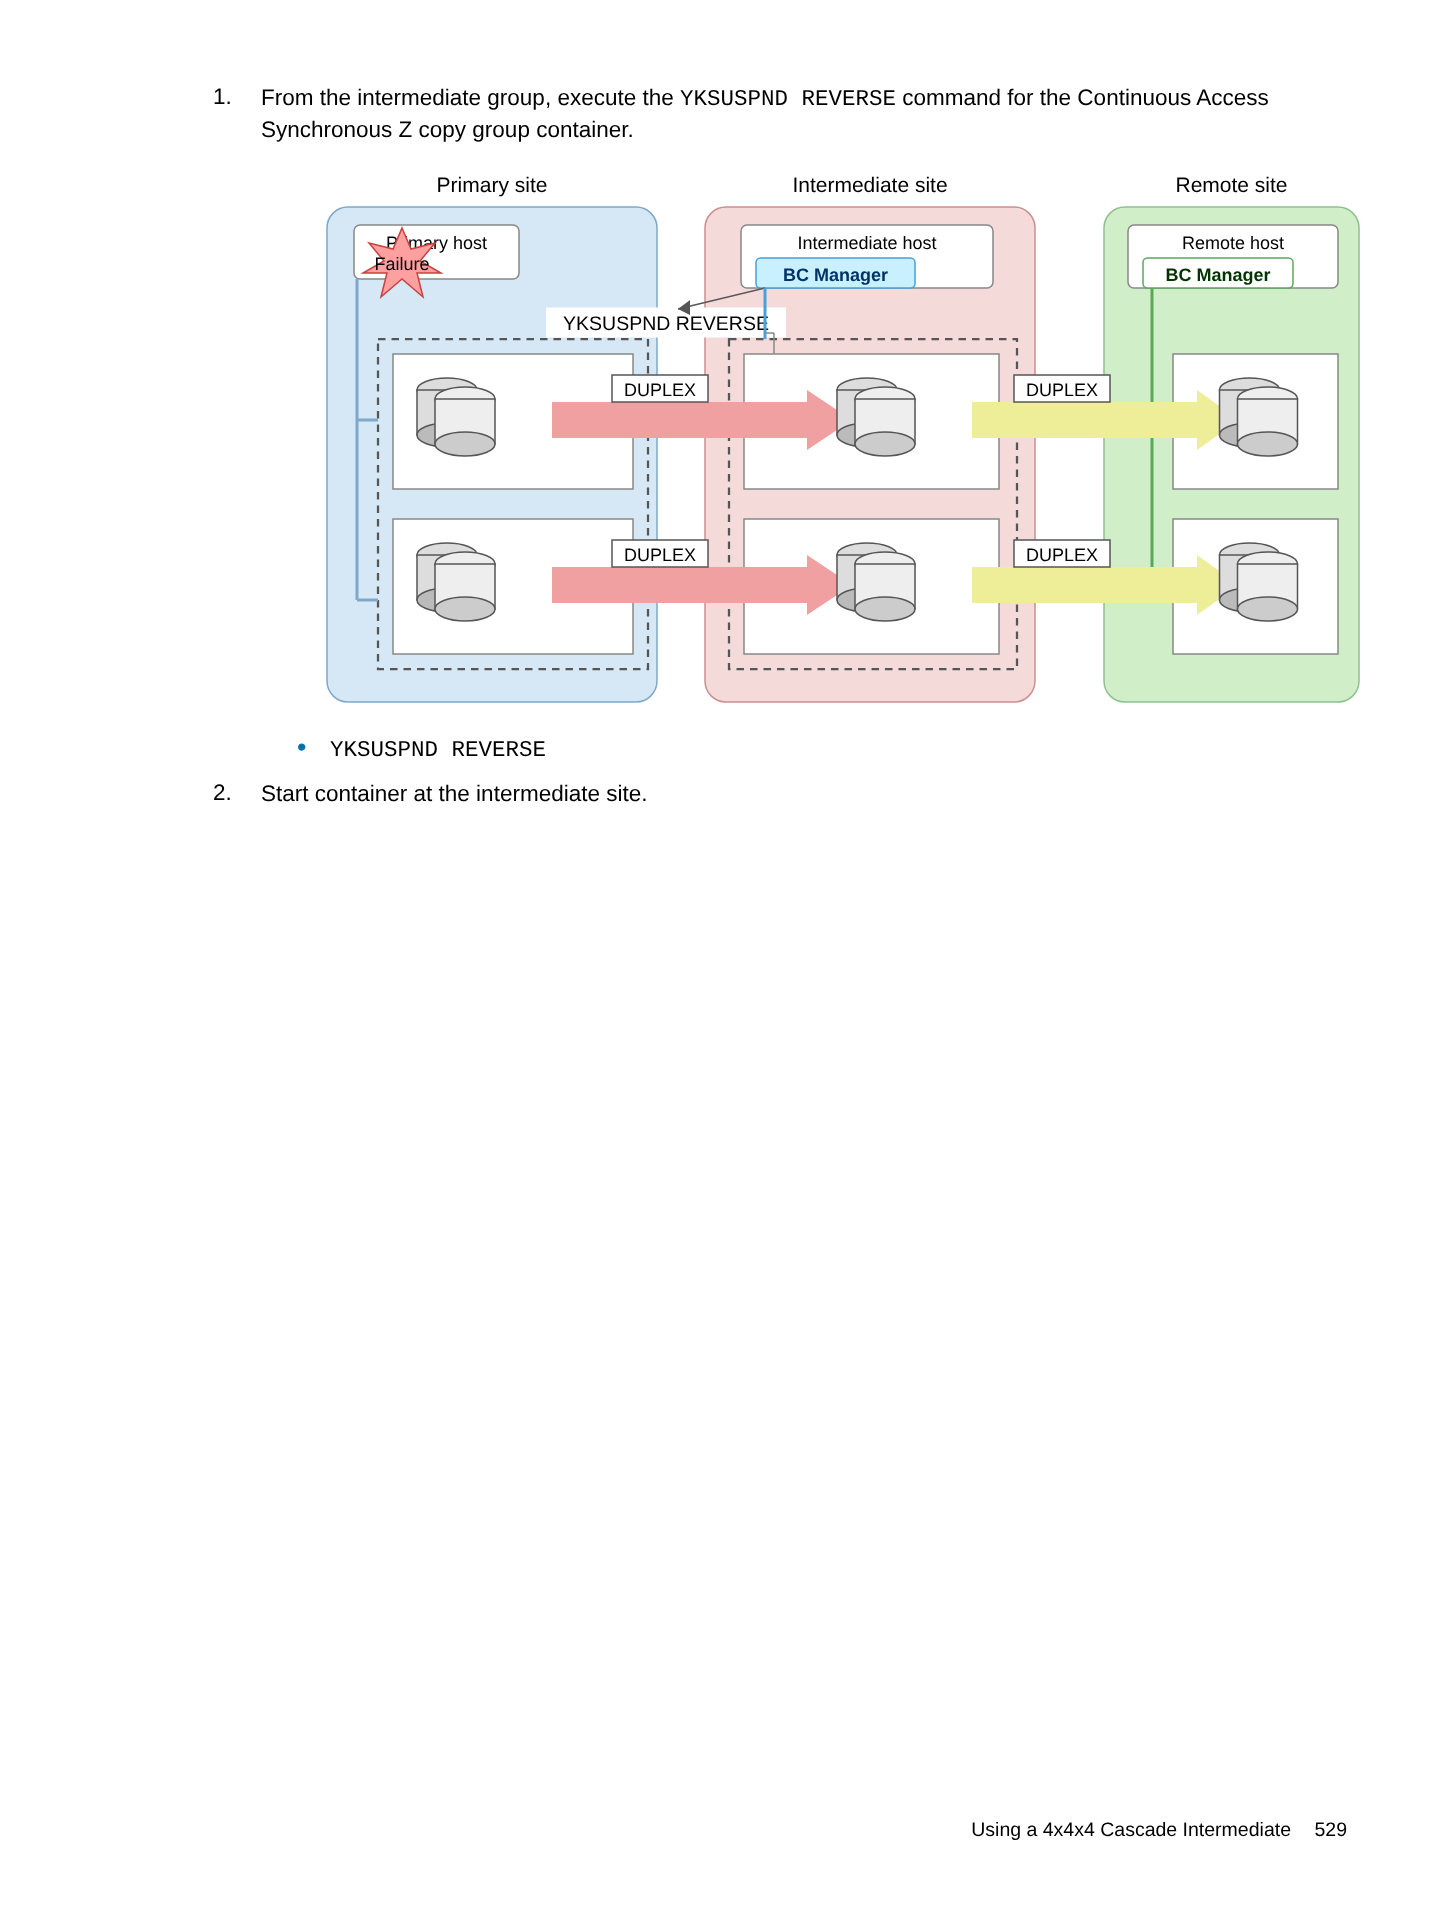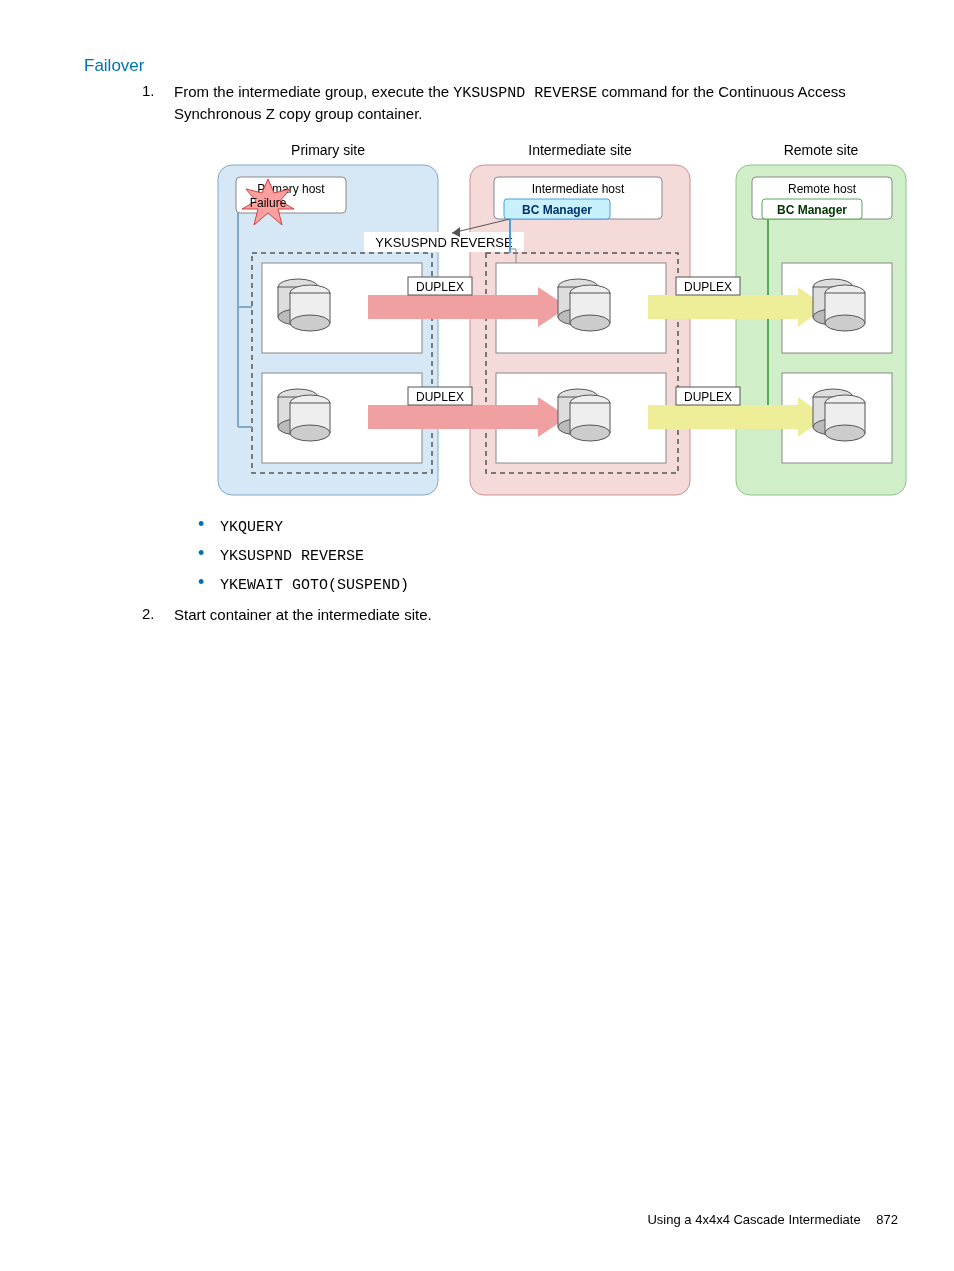"Failover" div.section-heading { html: <div>Failover</div> -> none }
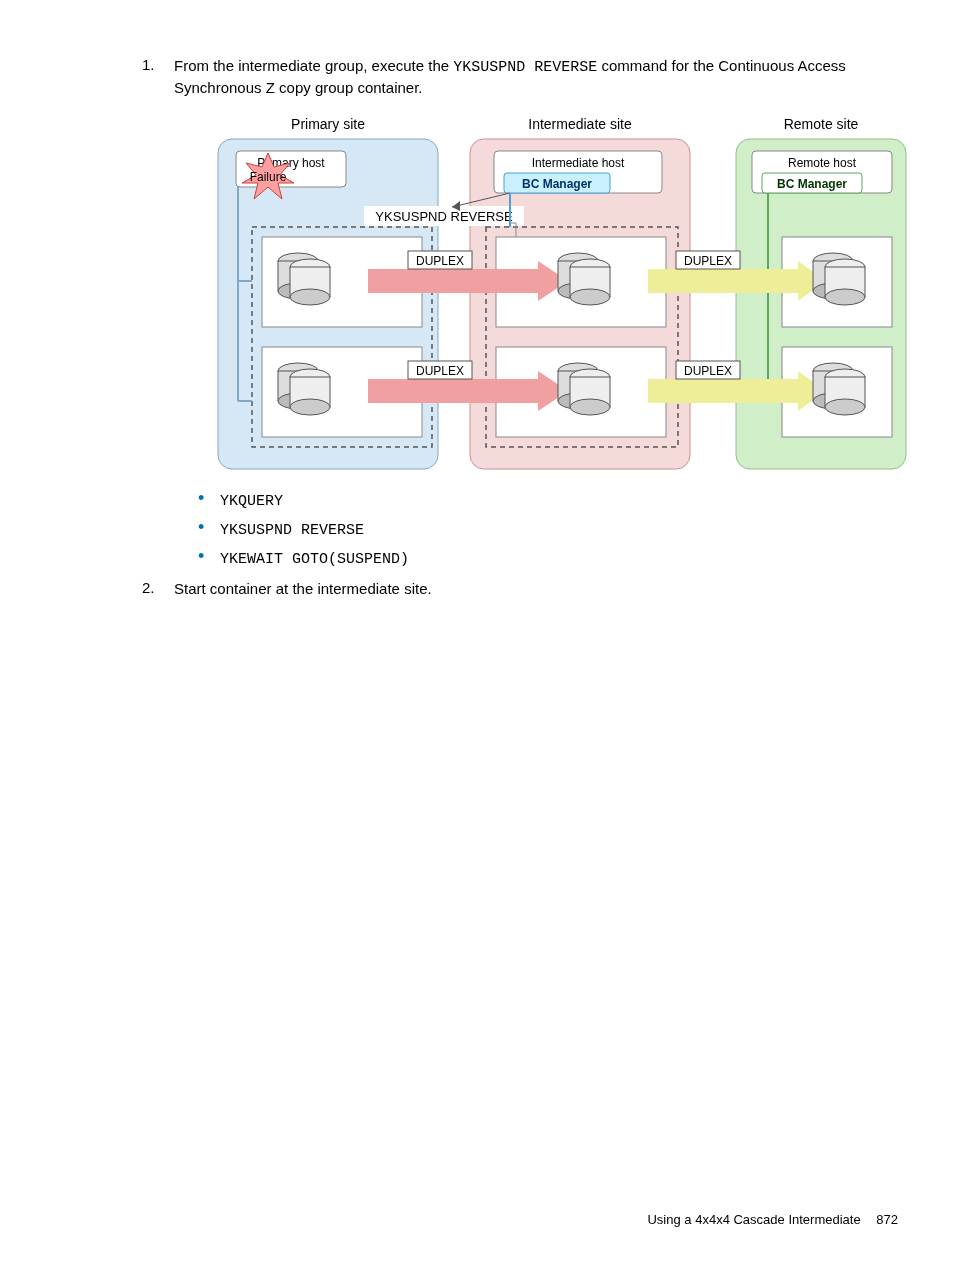"YKQUERY" li { html: <li><span>YKQUERY</span></li> -> none }
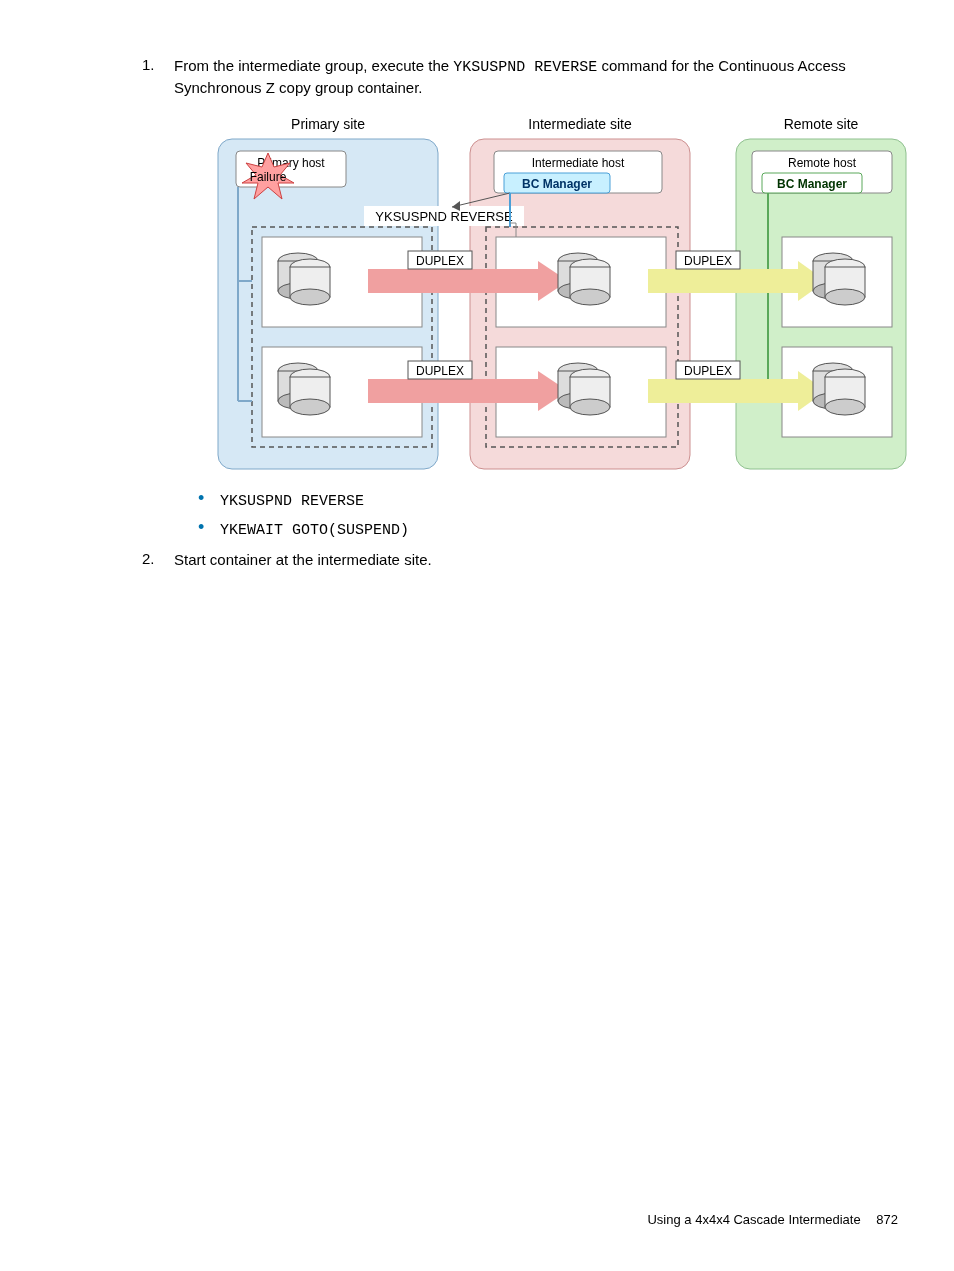"YKEWAIT GOTO(SUSPEND)" li { html: <li><span>YKEWAIT GOTO(SUSPEND)</span></li> -> none }
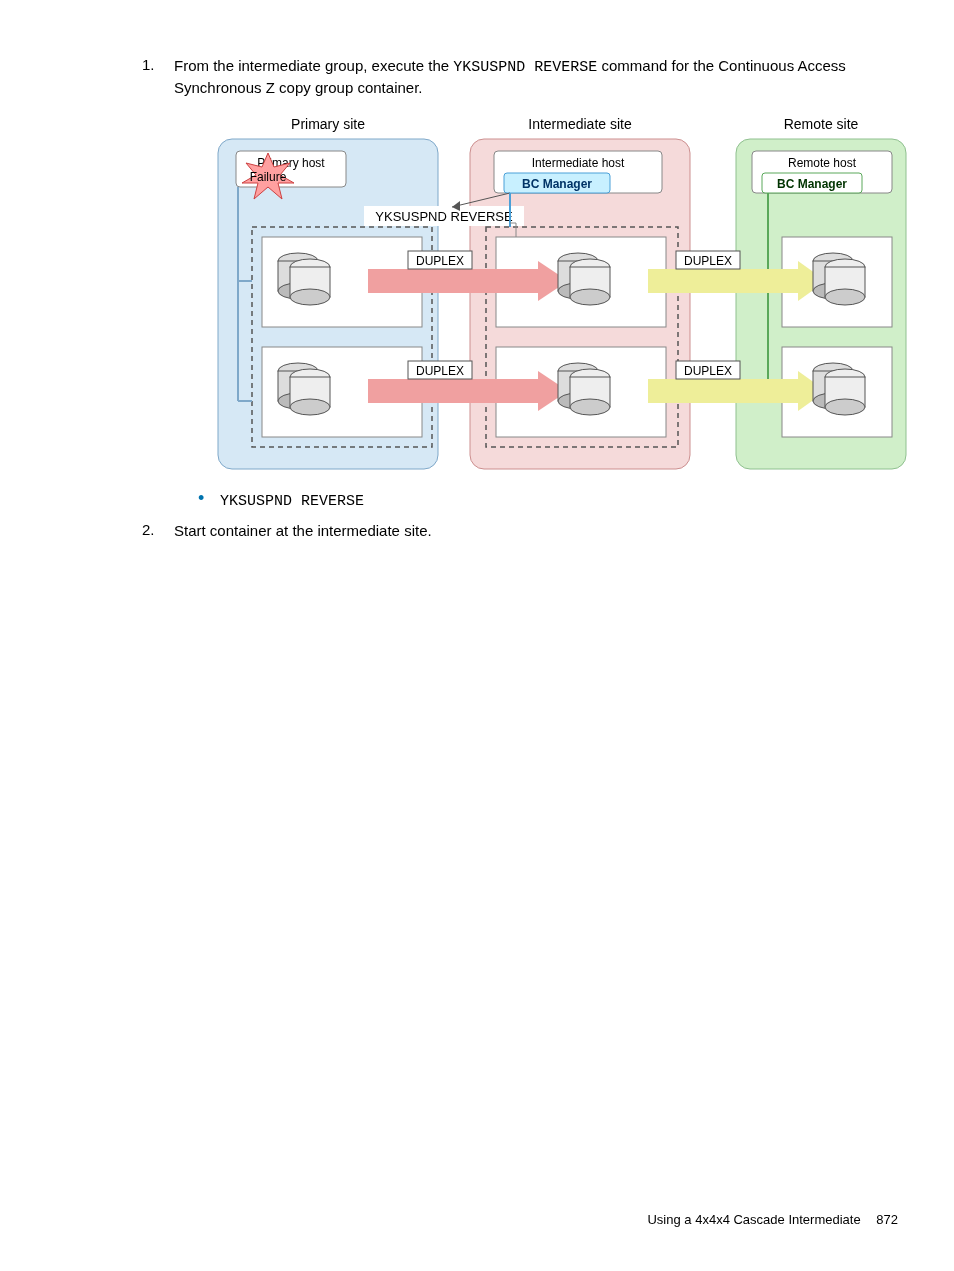"872" span.pg { text: 872 -> 529 }
